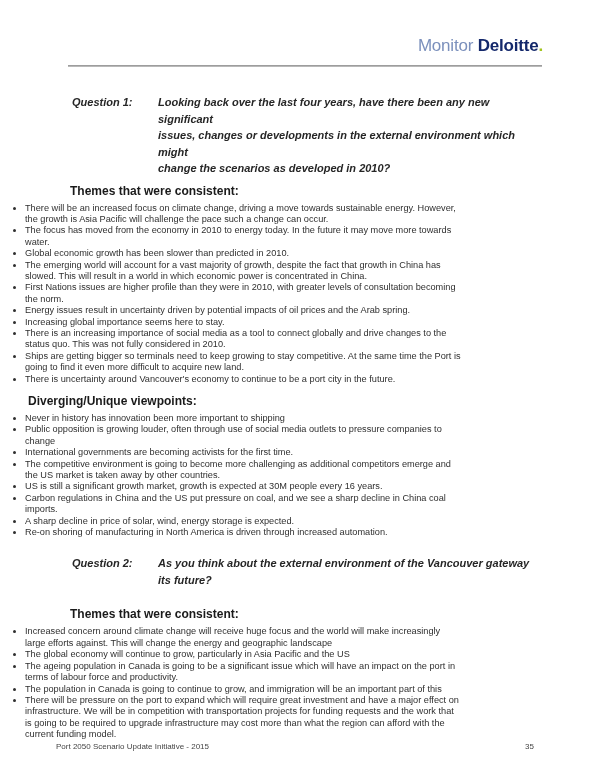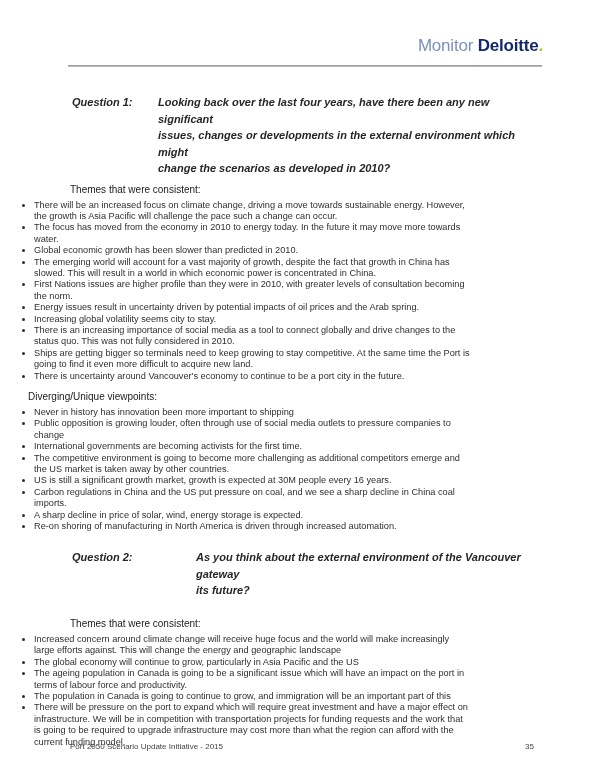"Themes that were consistent:" .sec-heading { font-size: 10px -> 12px; font-weight: 400 -> 700 }
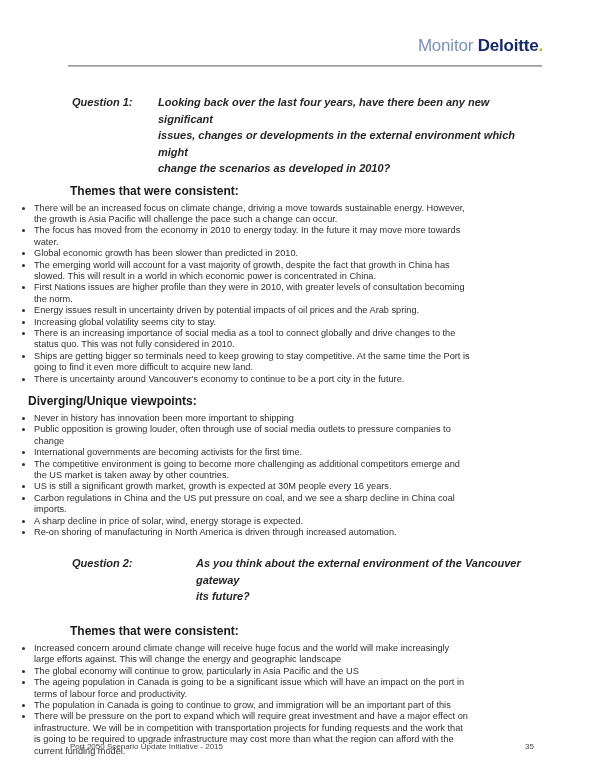"There will be an increased" ul.bullets { margin: 5px 0 9px 12px -> 5px 0 9px 3px }
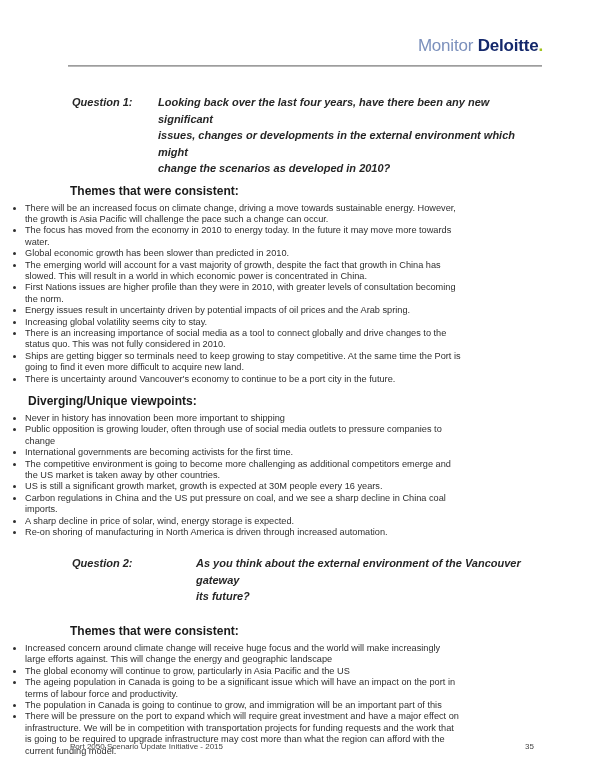"Increasing global volatility seems city" li { text: volatility seems city -> importance seems here }
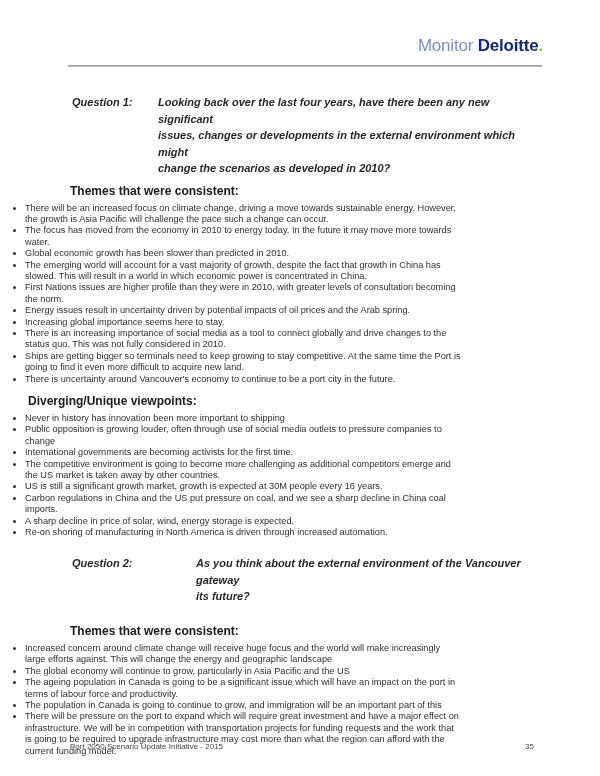"Question 2:" .q2 { gap: 38px -> none }
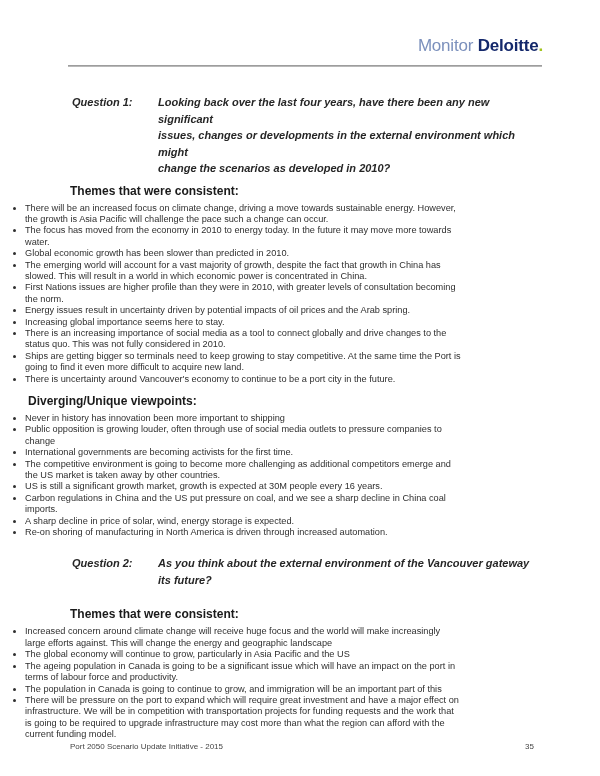"Port 2050 Scenario Update Initiative" .footer { left: 70px -> 56px }
